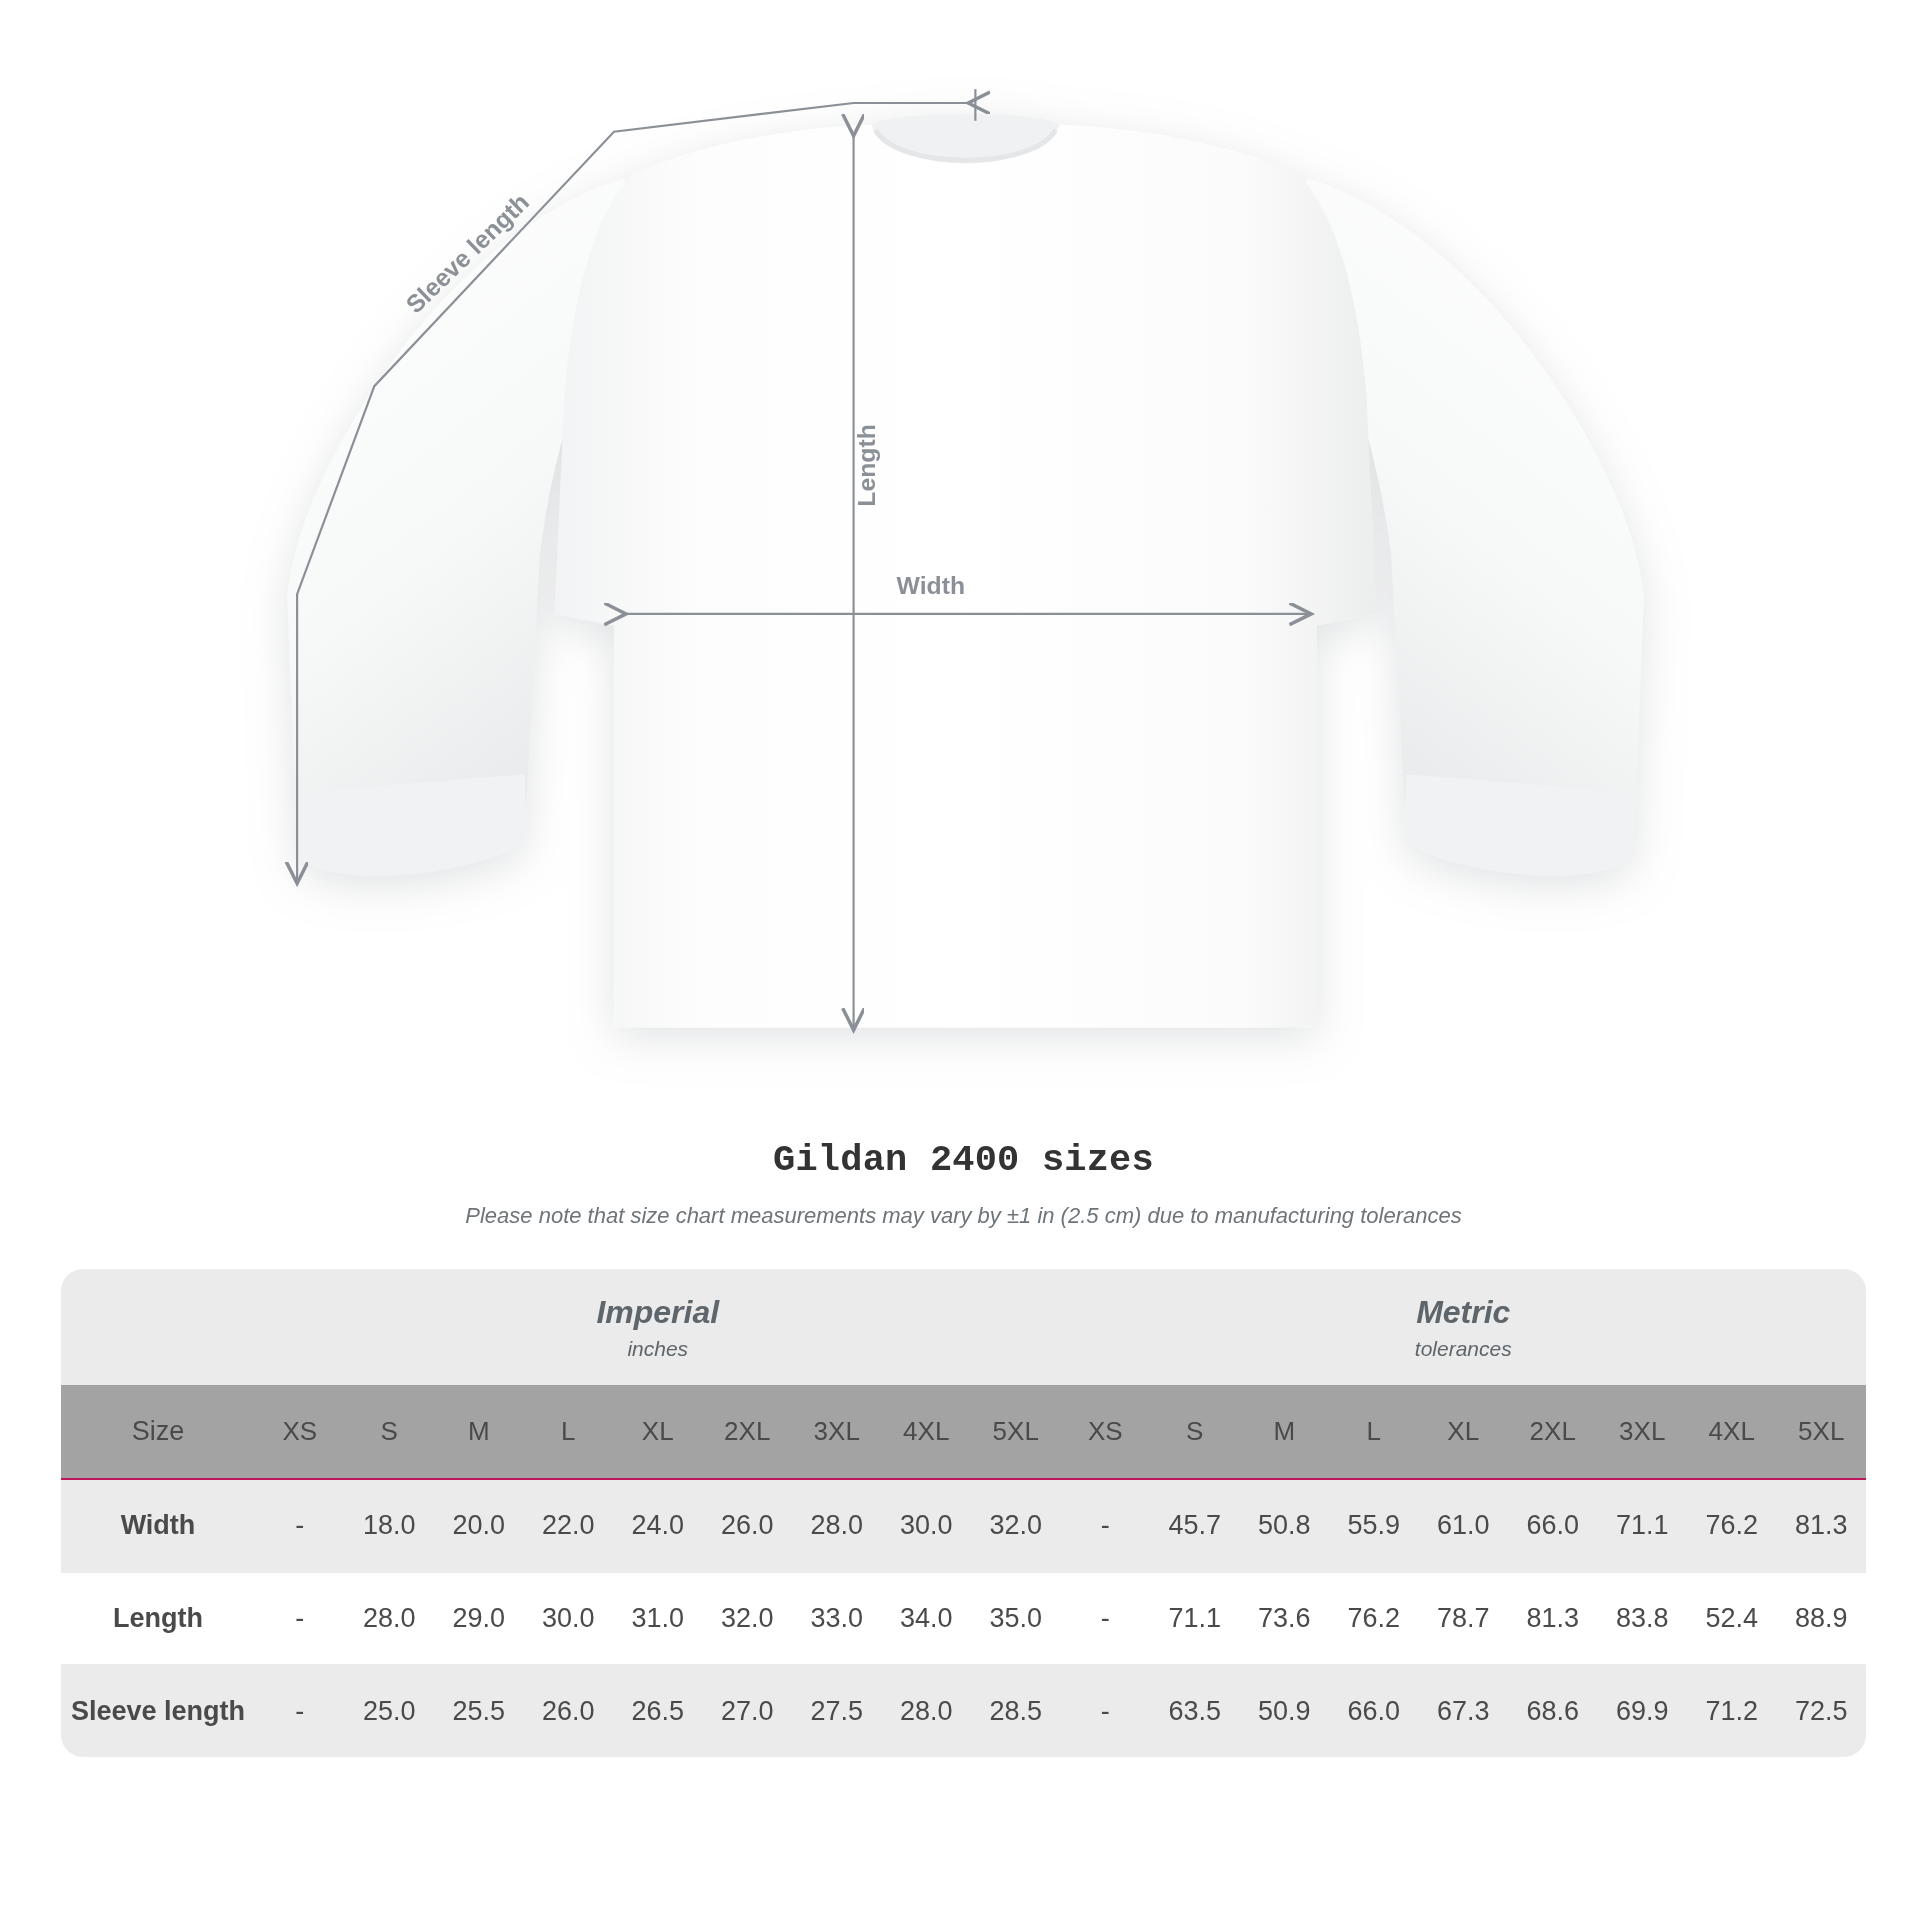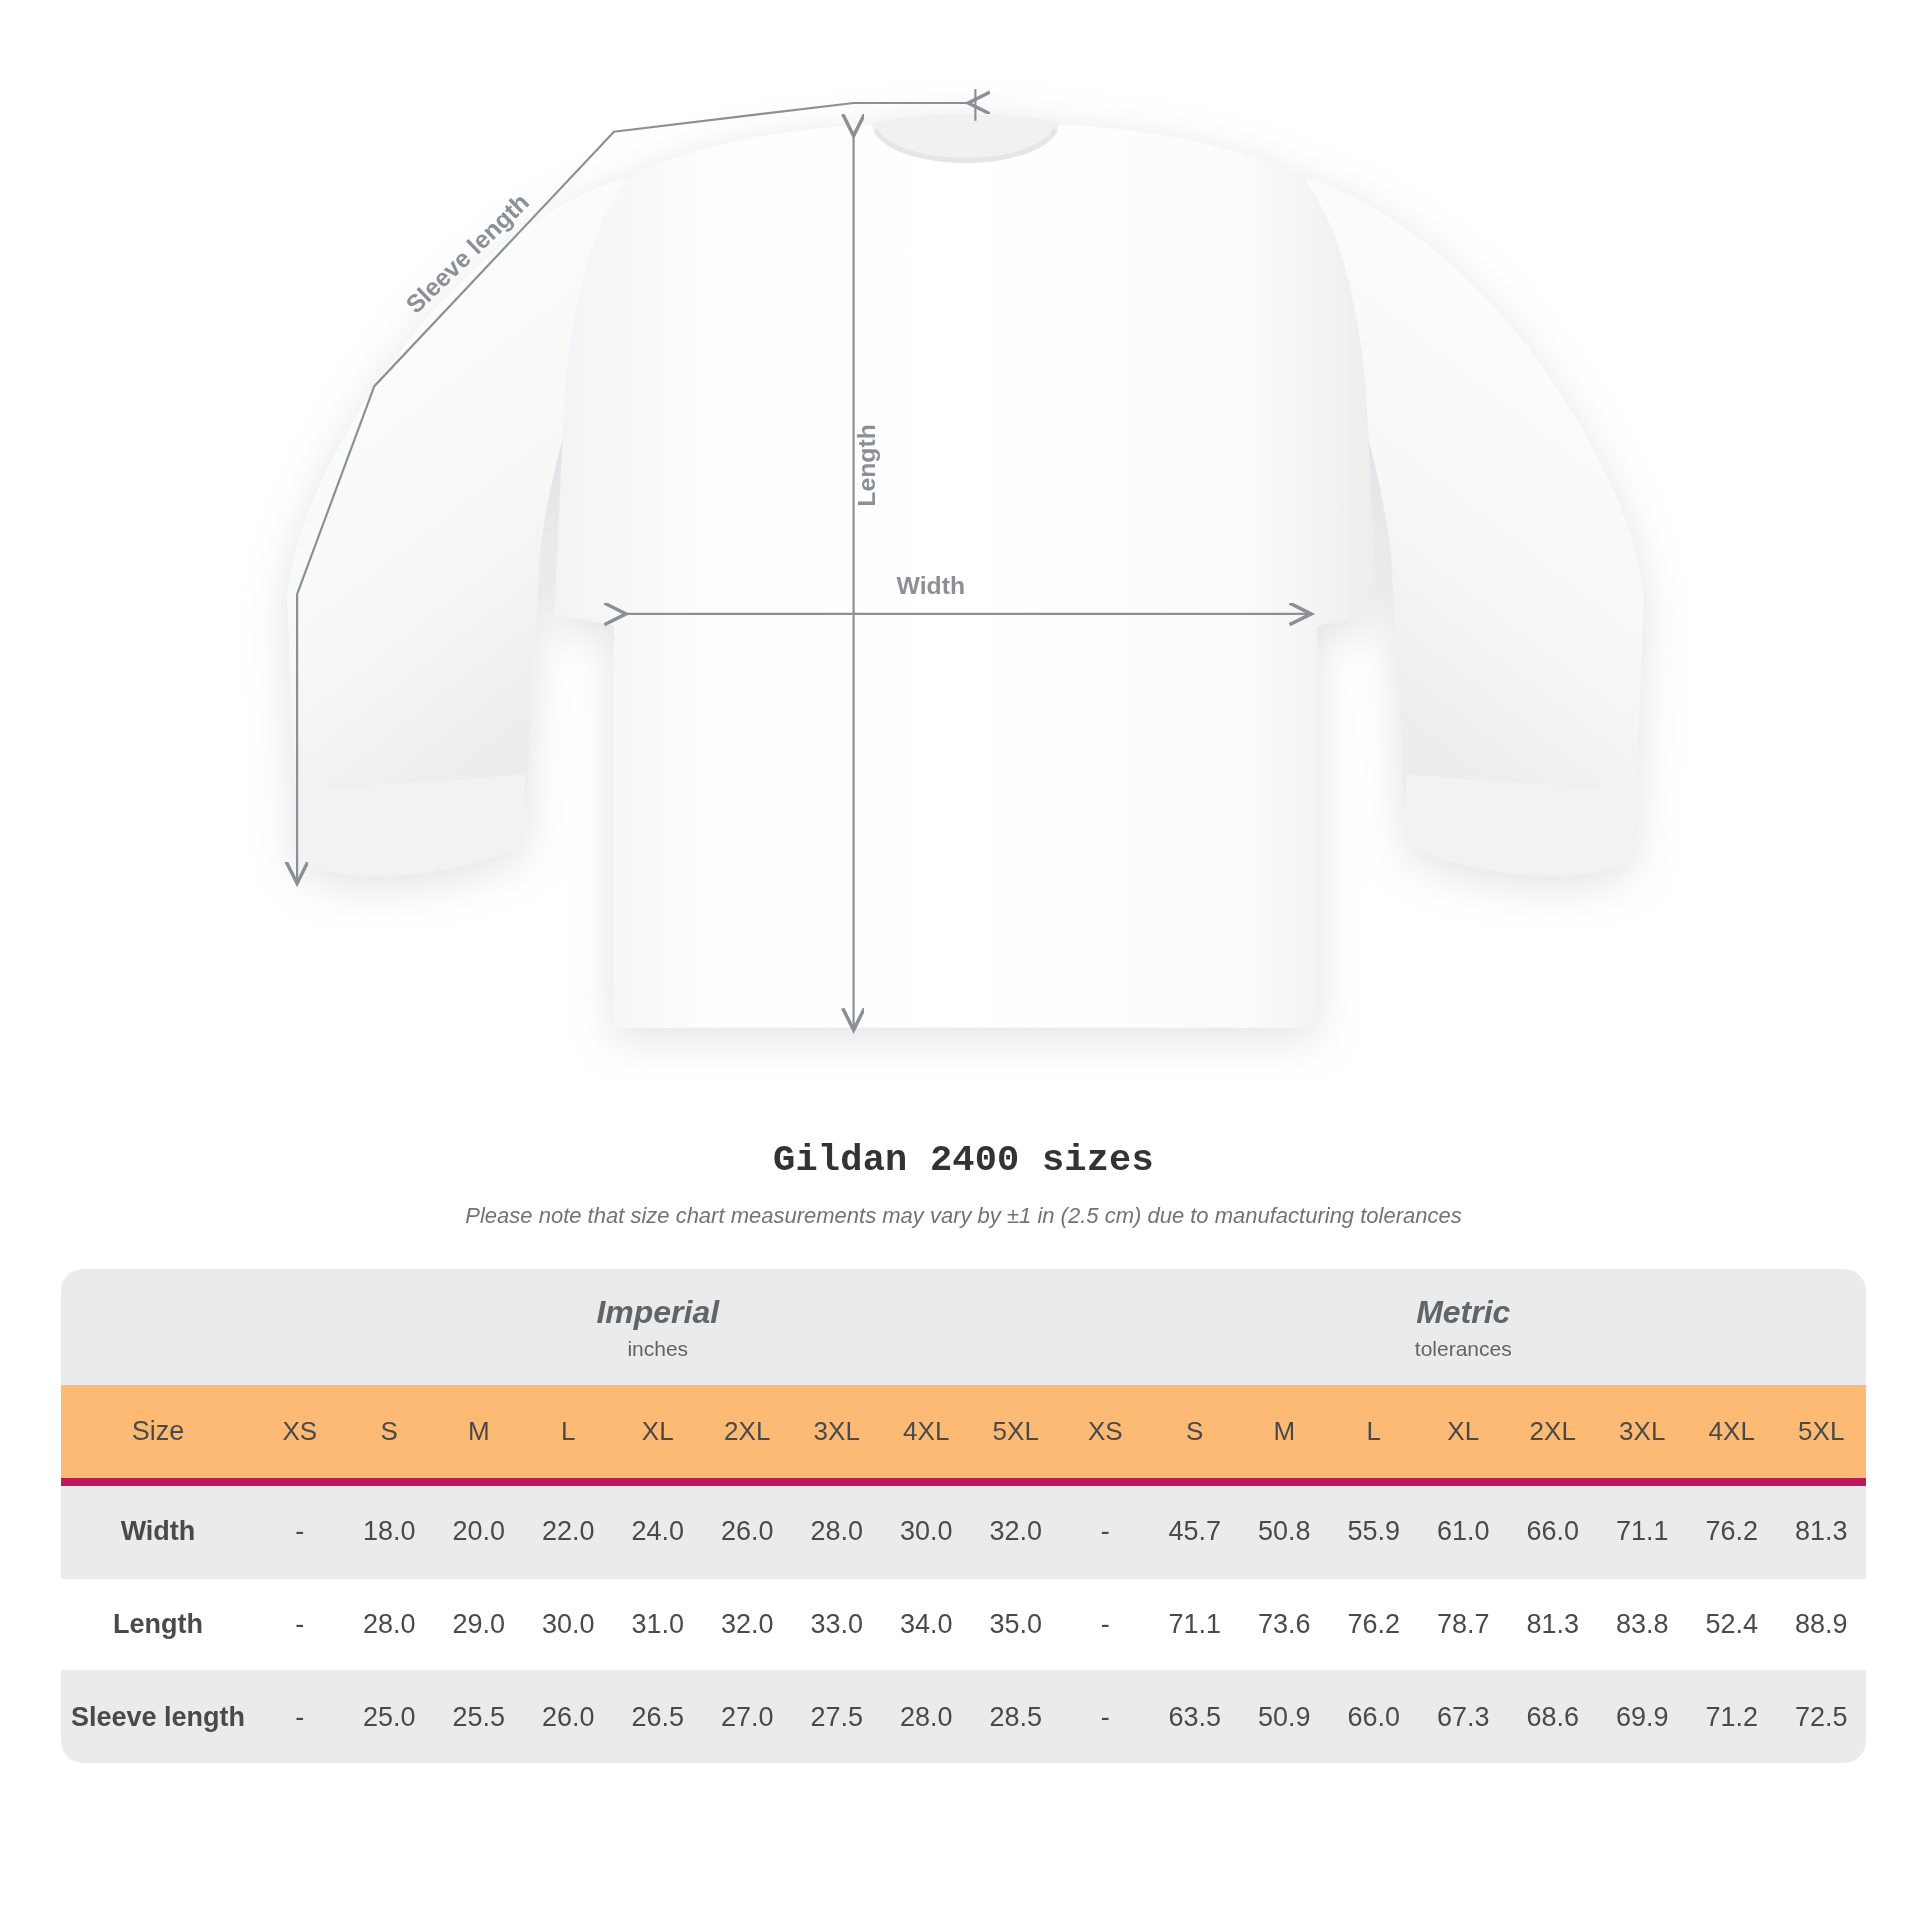"inches" .unit-sub { font-style: none -> italic }
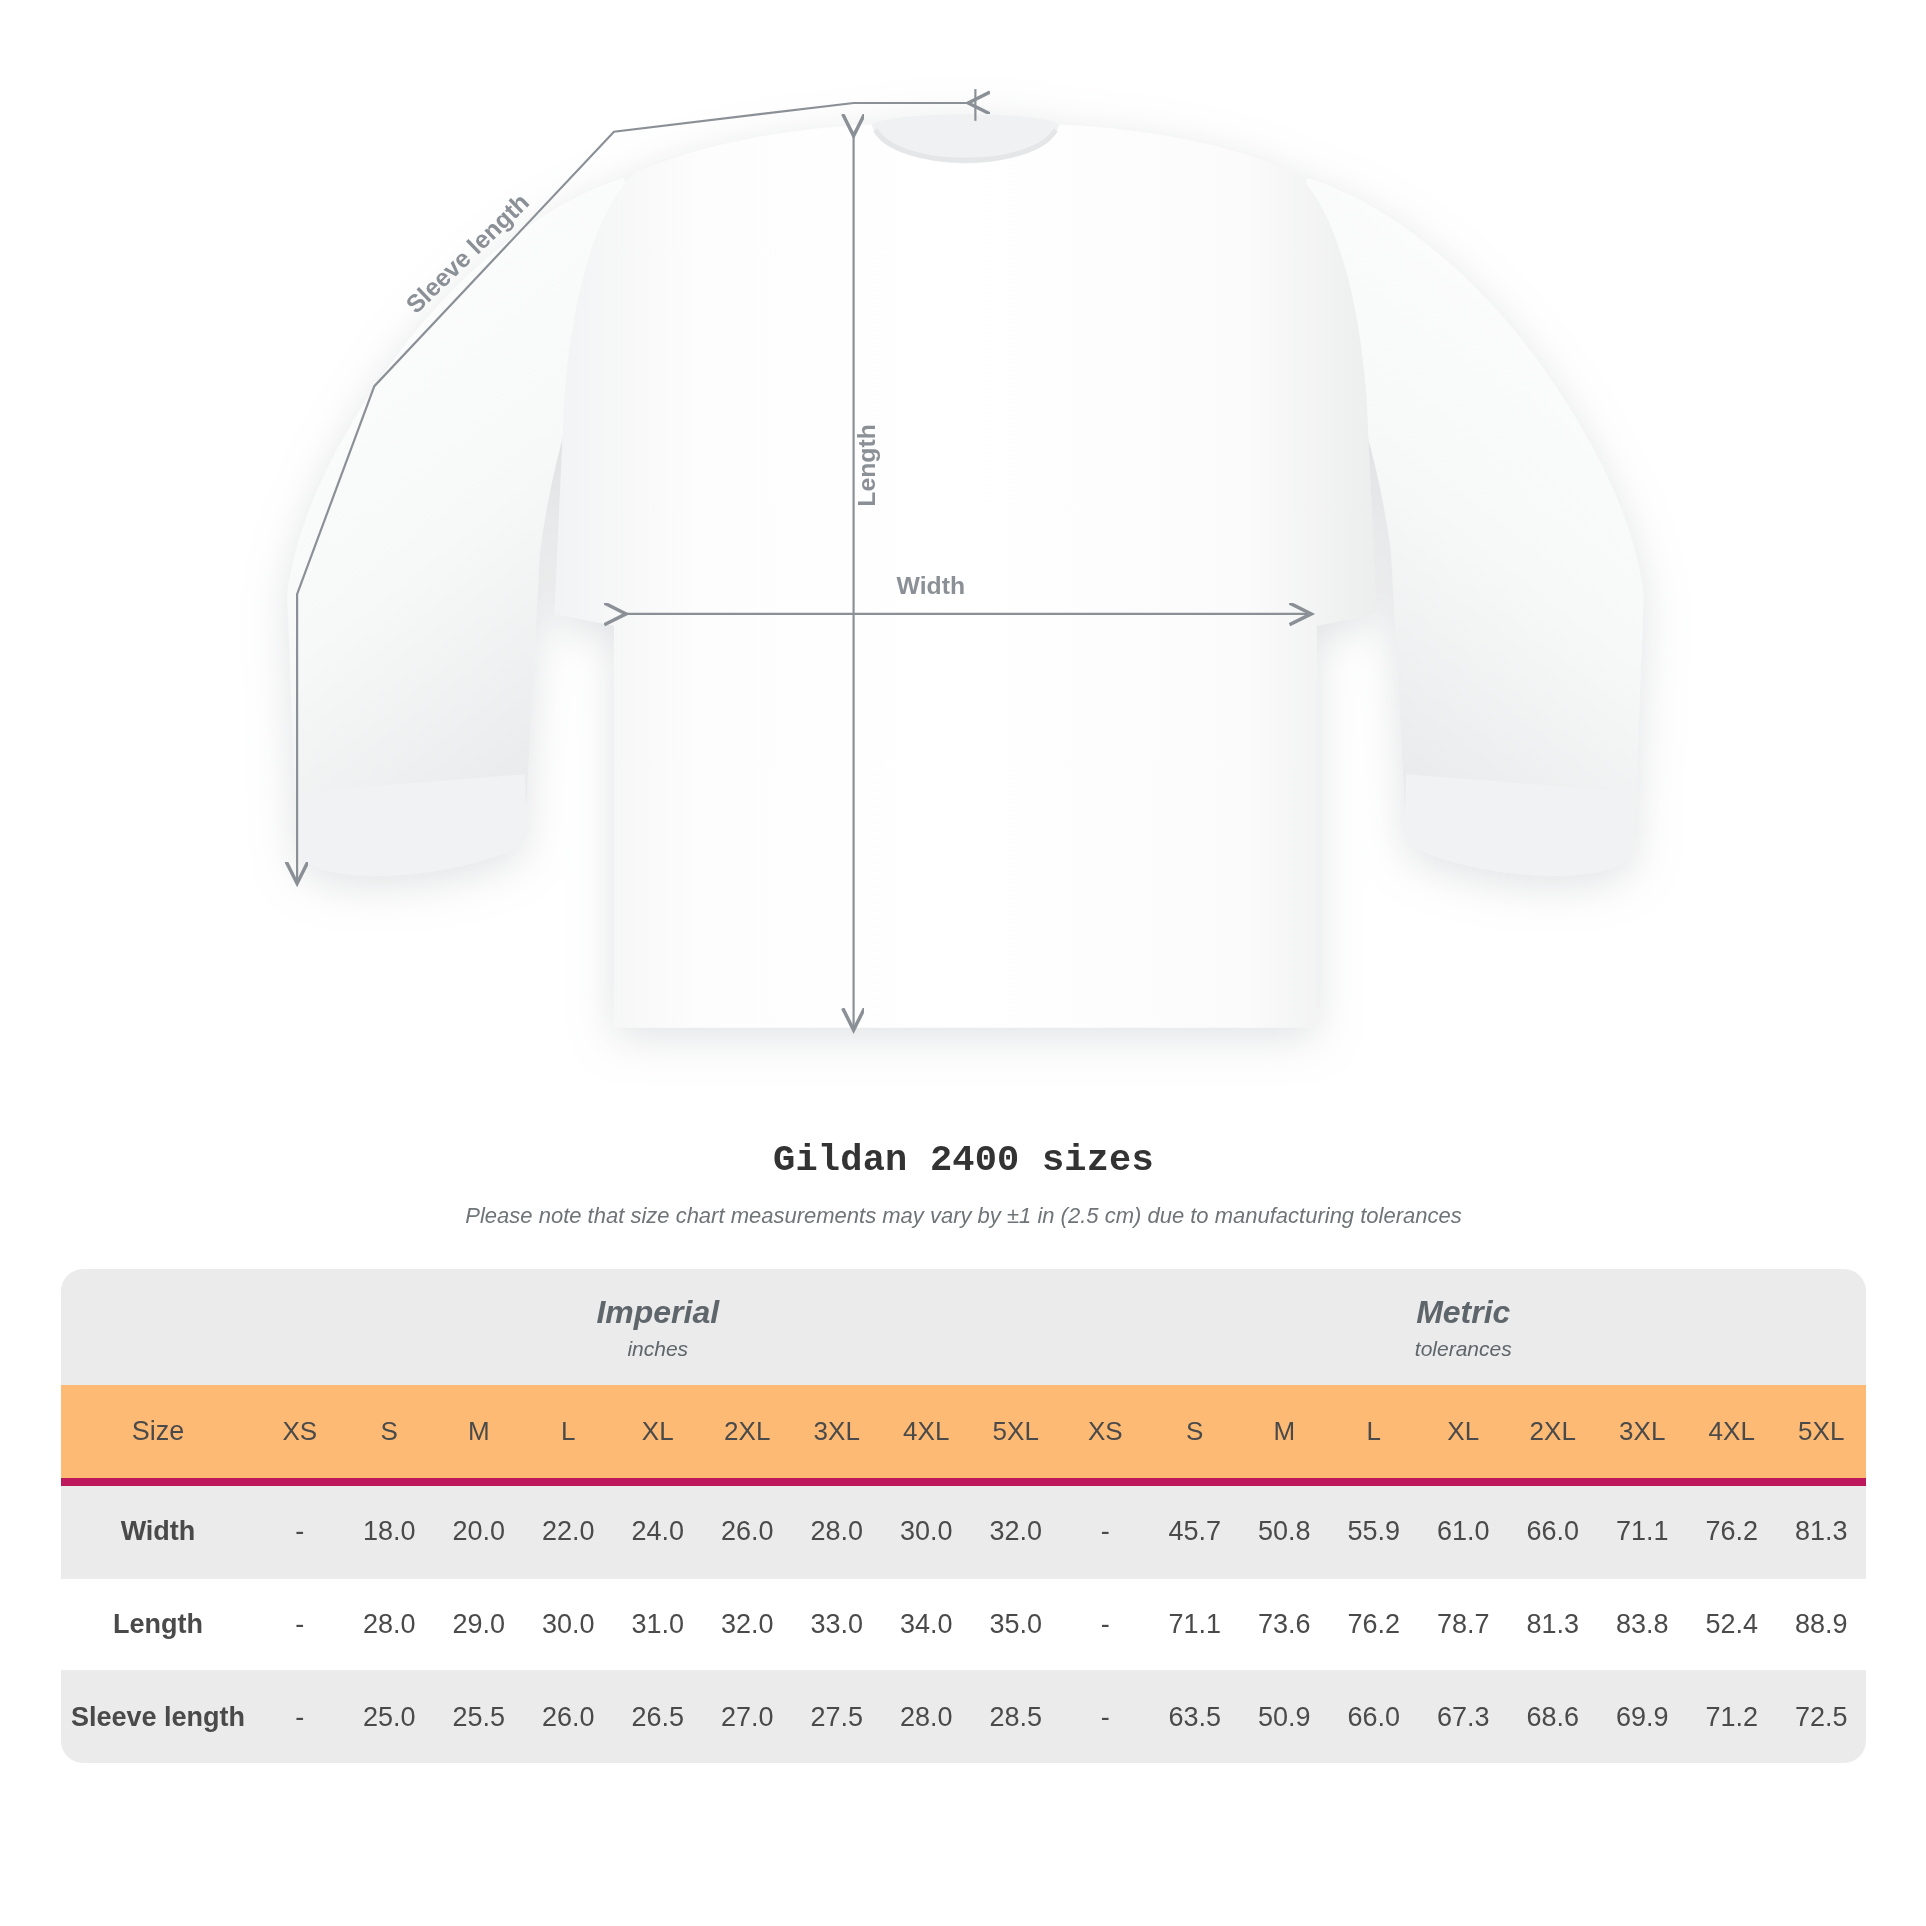"Size" .size-row td { background: #fdba74 -> #a3a3a3; border-bottom: 8px solid #be185d -> 2px solid #be185d }
